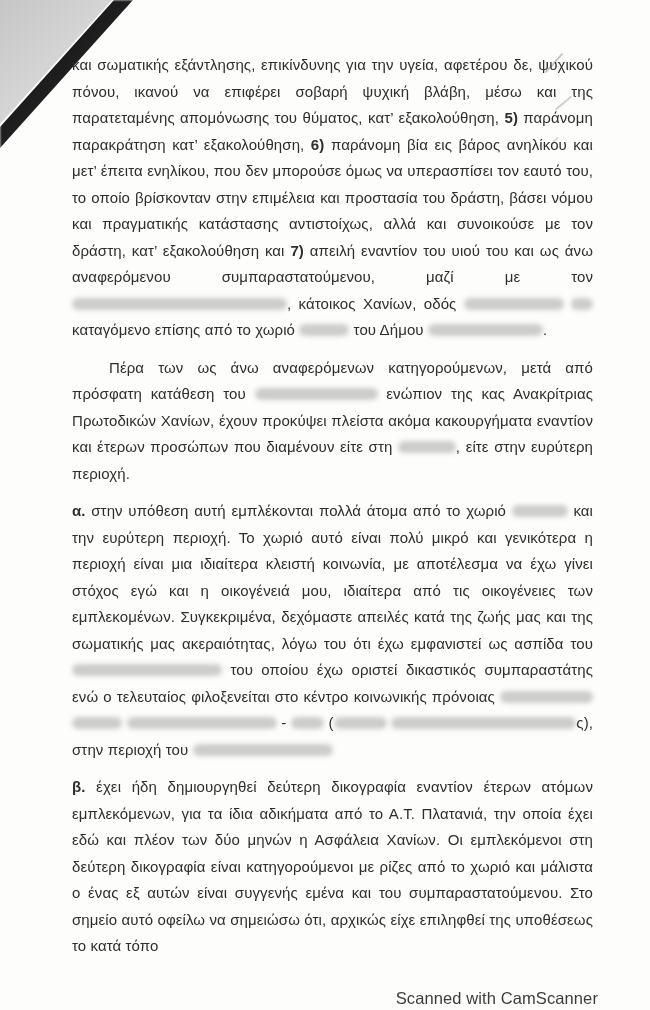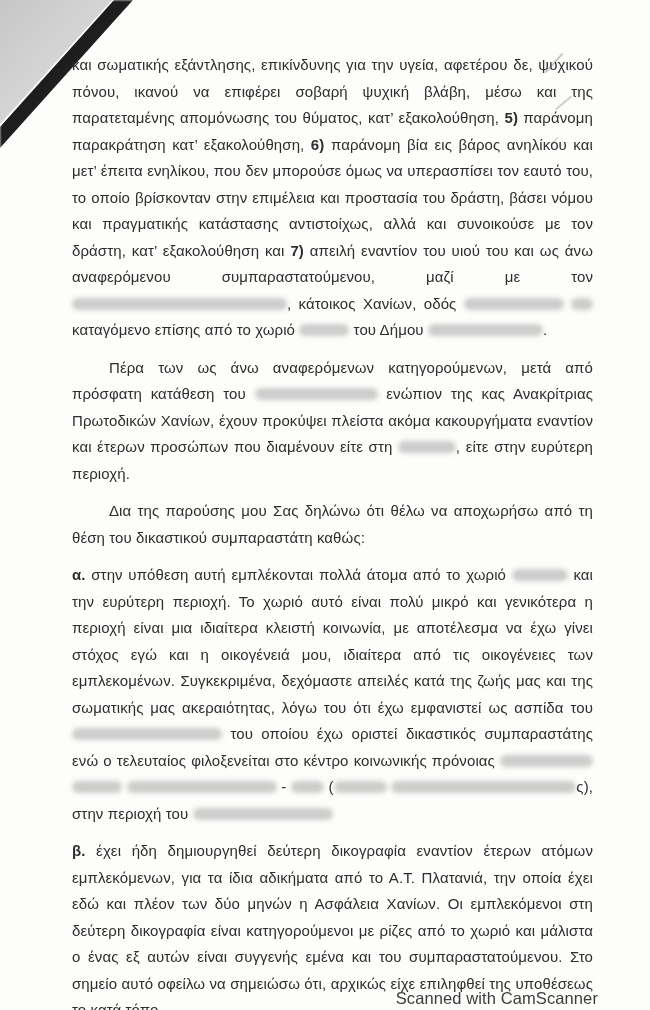"Δια της παρούσης μου Σας" p.para { html: <p><span>Δια της παρούσης μου Σας δηλώνω ότι θέλω να αποχωρήσω από τη θέση του δικαστικού συμπαραστάτη καθώς:</span></p> -> none }
